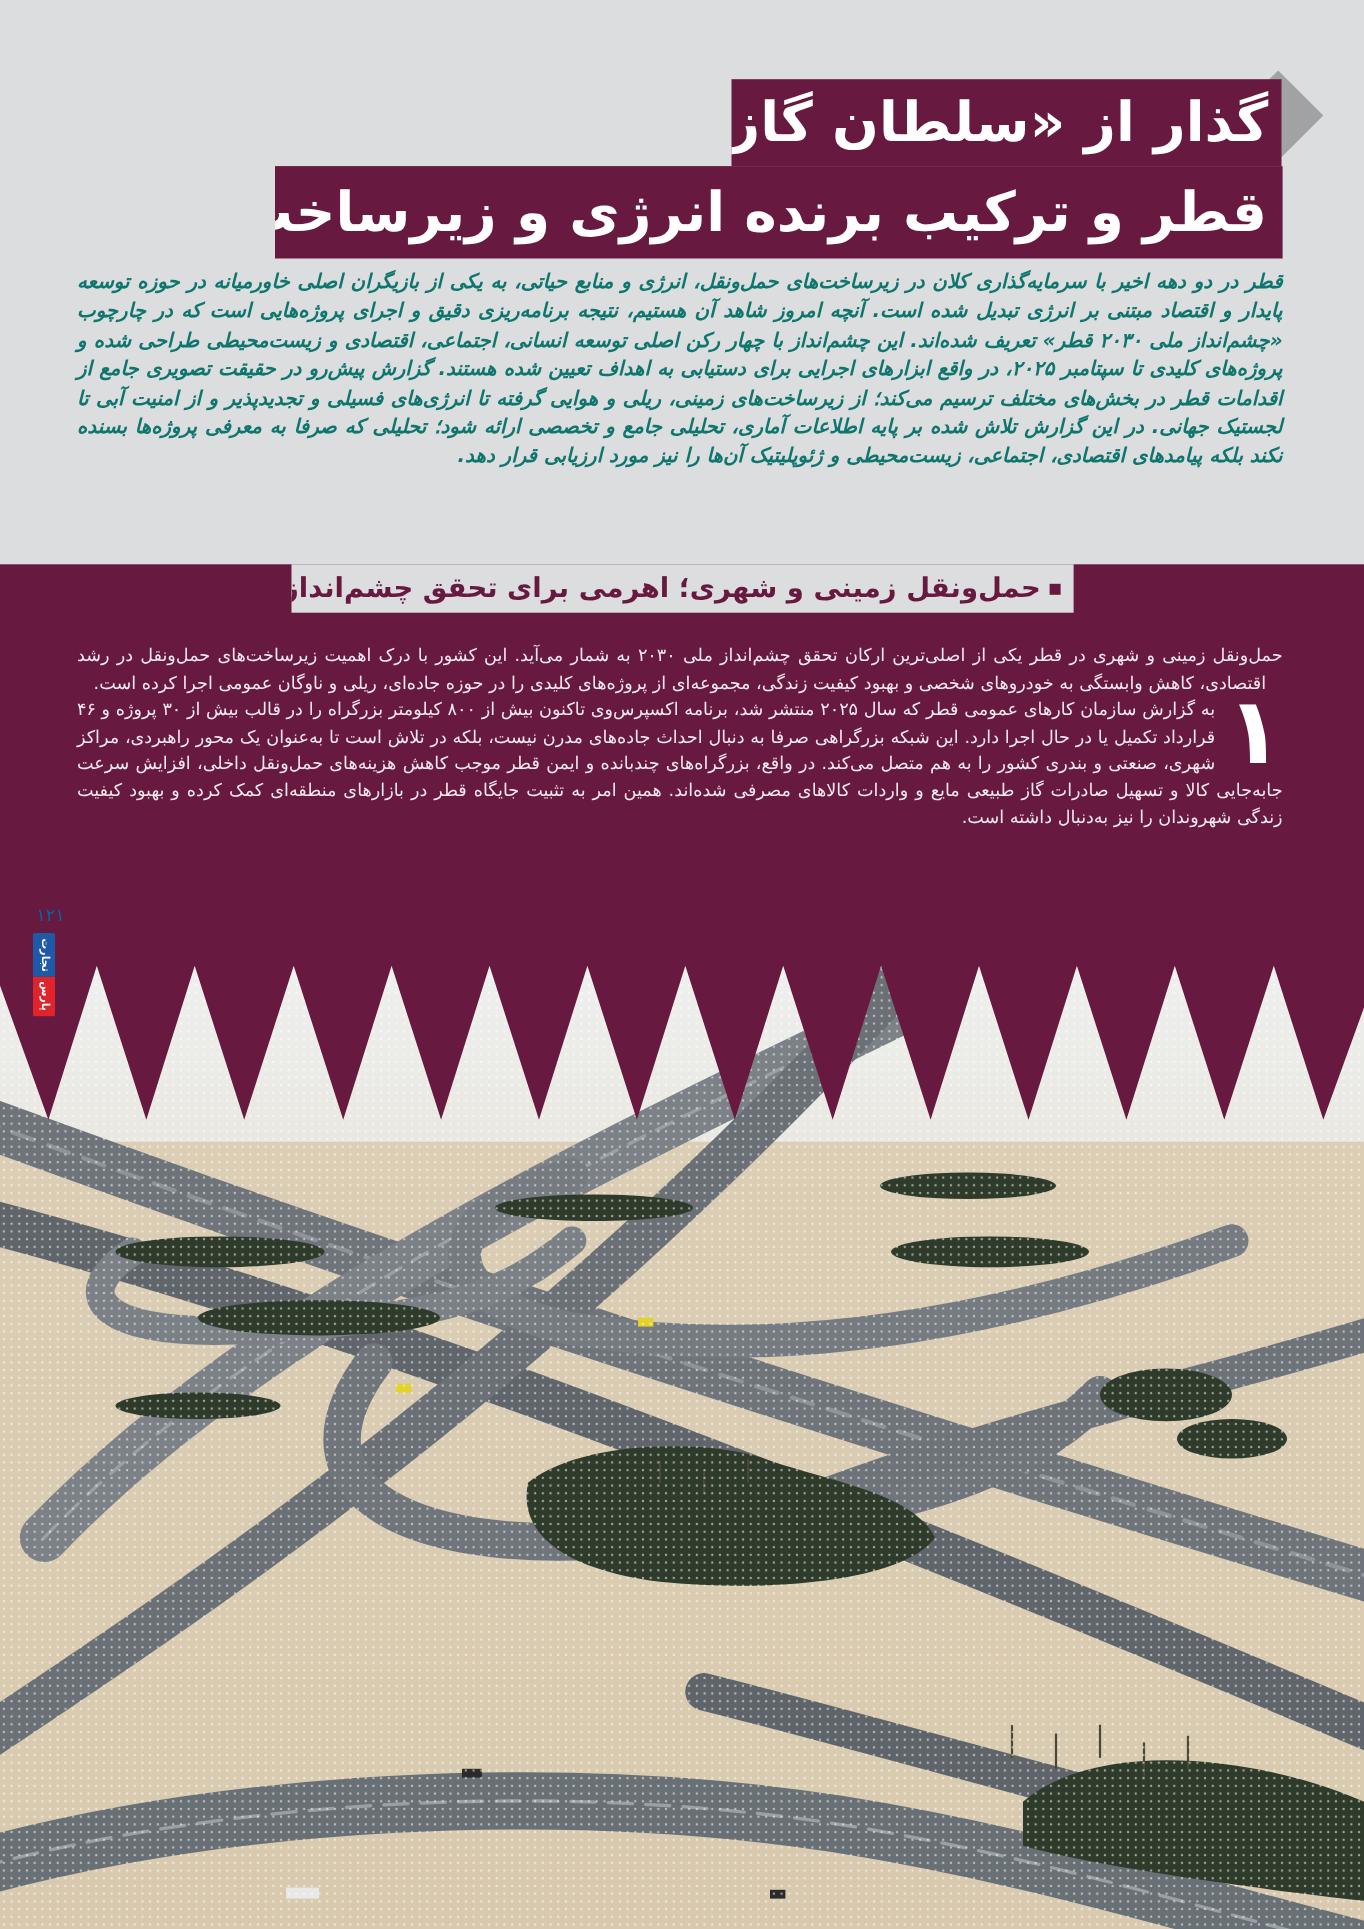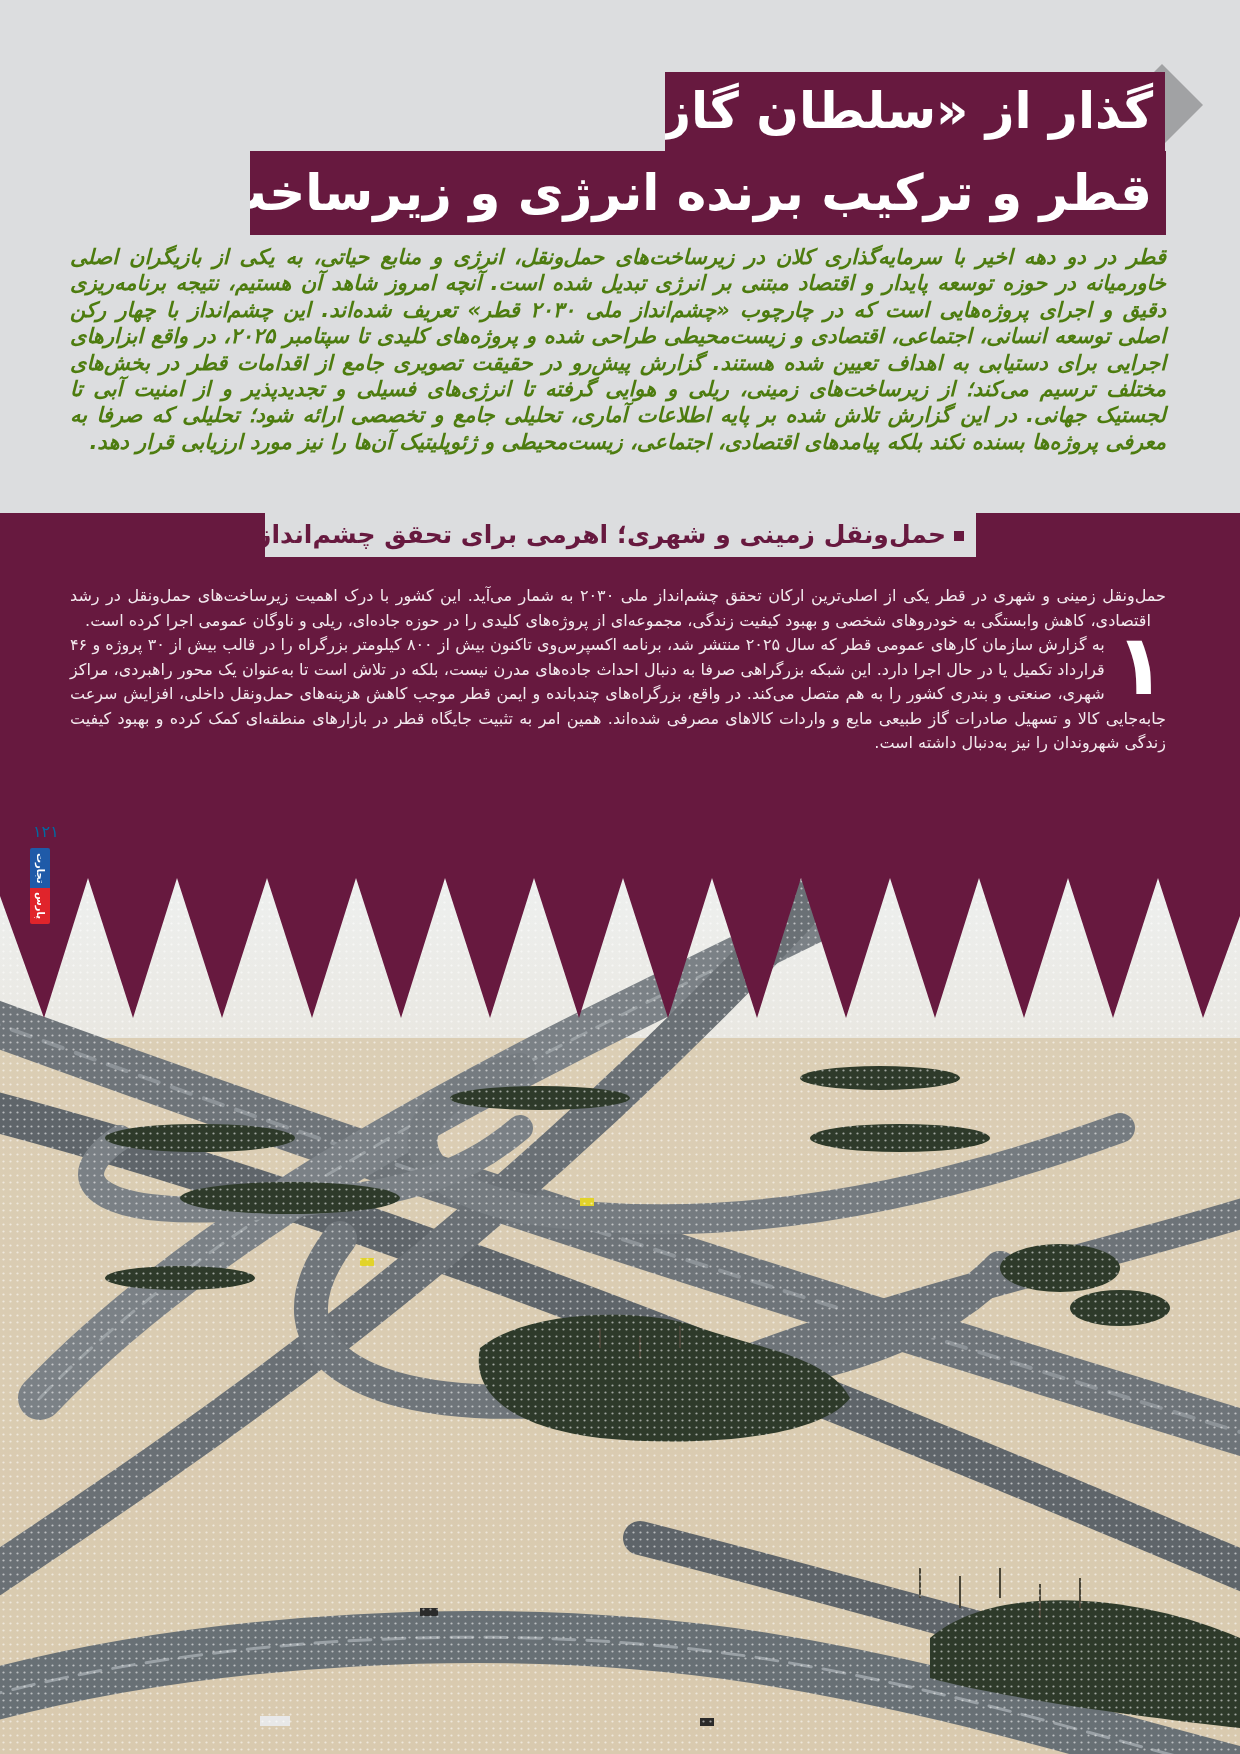"قطر در دو دهه اخیر" .intro { color: #4d7c0f -> #0f766e; font-size: 21px -> 18px }
